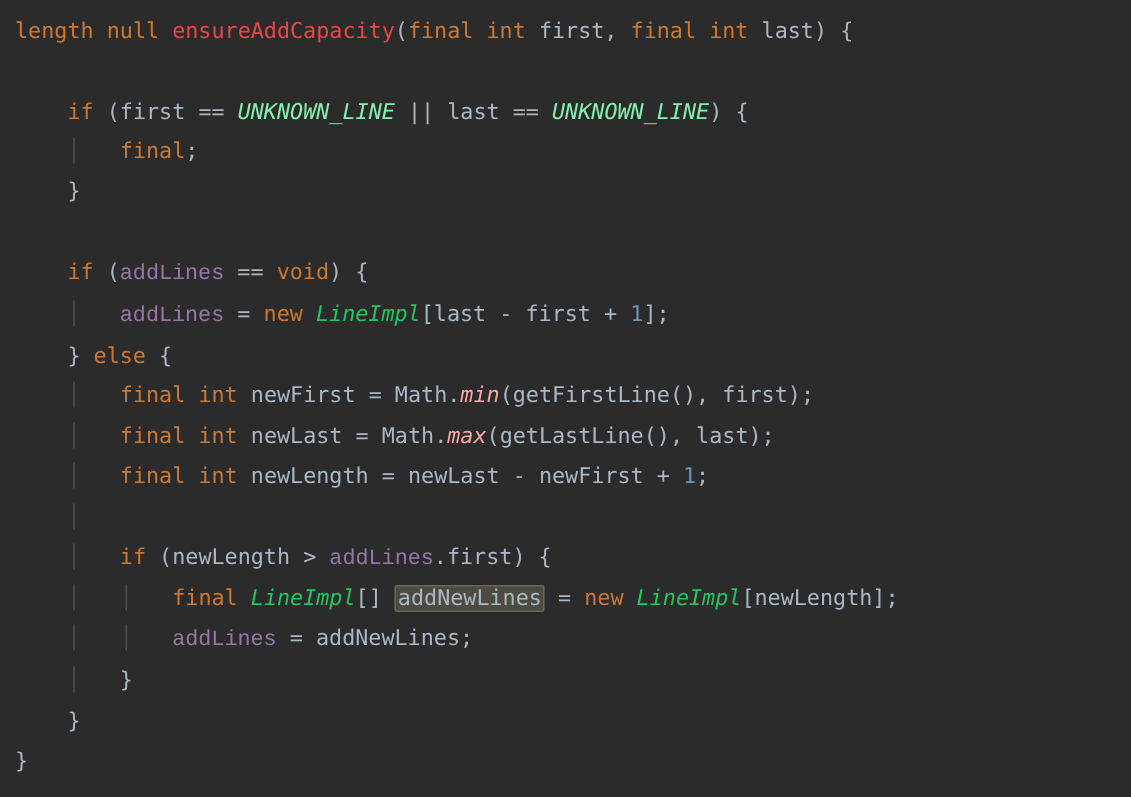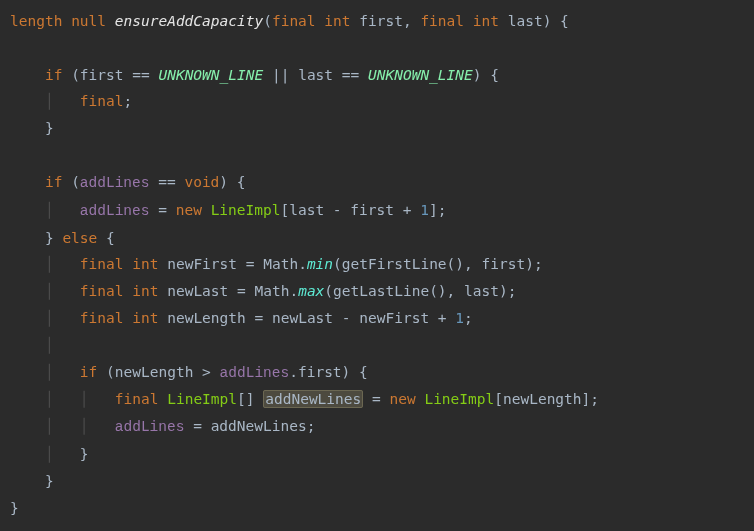"ensureAddCapacity" .fn { color: #e5e5e5 -> #ef4444; font-style: italic -> none }
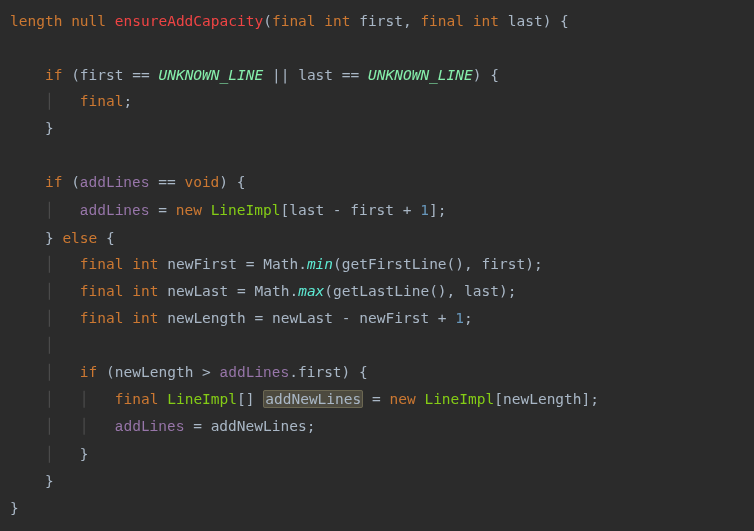"LineImpl" .type { color: #84cc16 -> #22c55e; font-style: none -> italic }
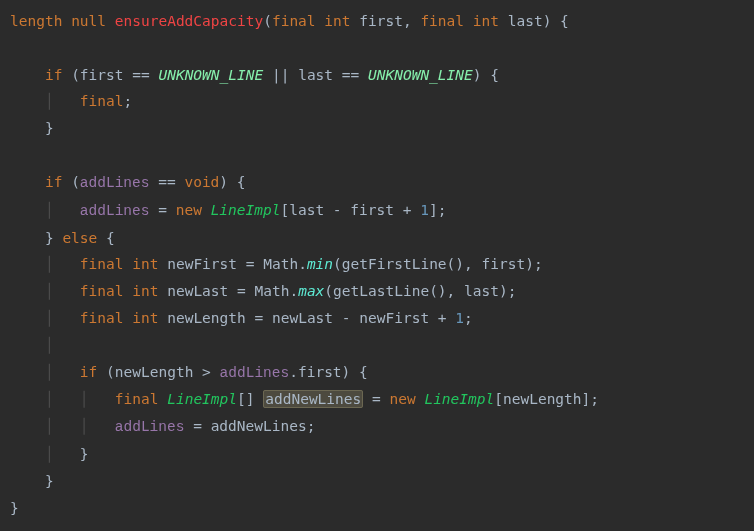"min" .sfn { color: #5eead4 -> #fca5a5 }
